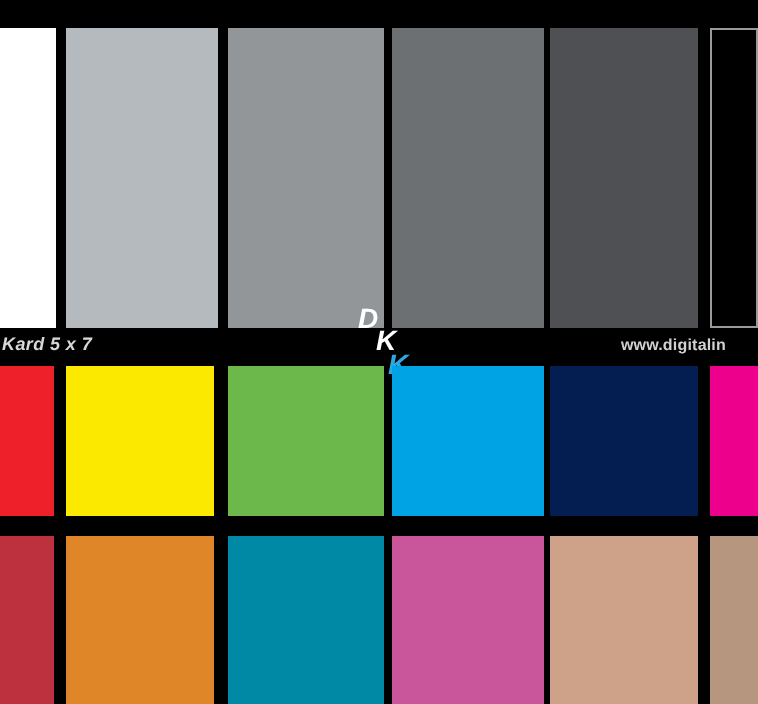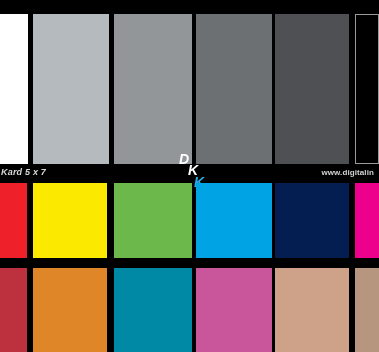"www.digitalin" #label-right { right: 5px -> 16px }
